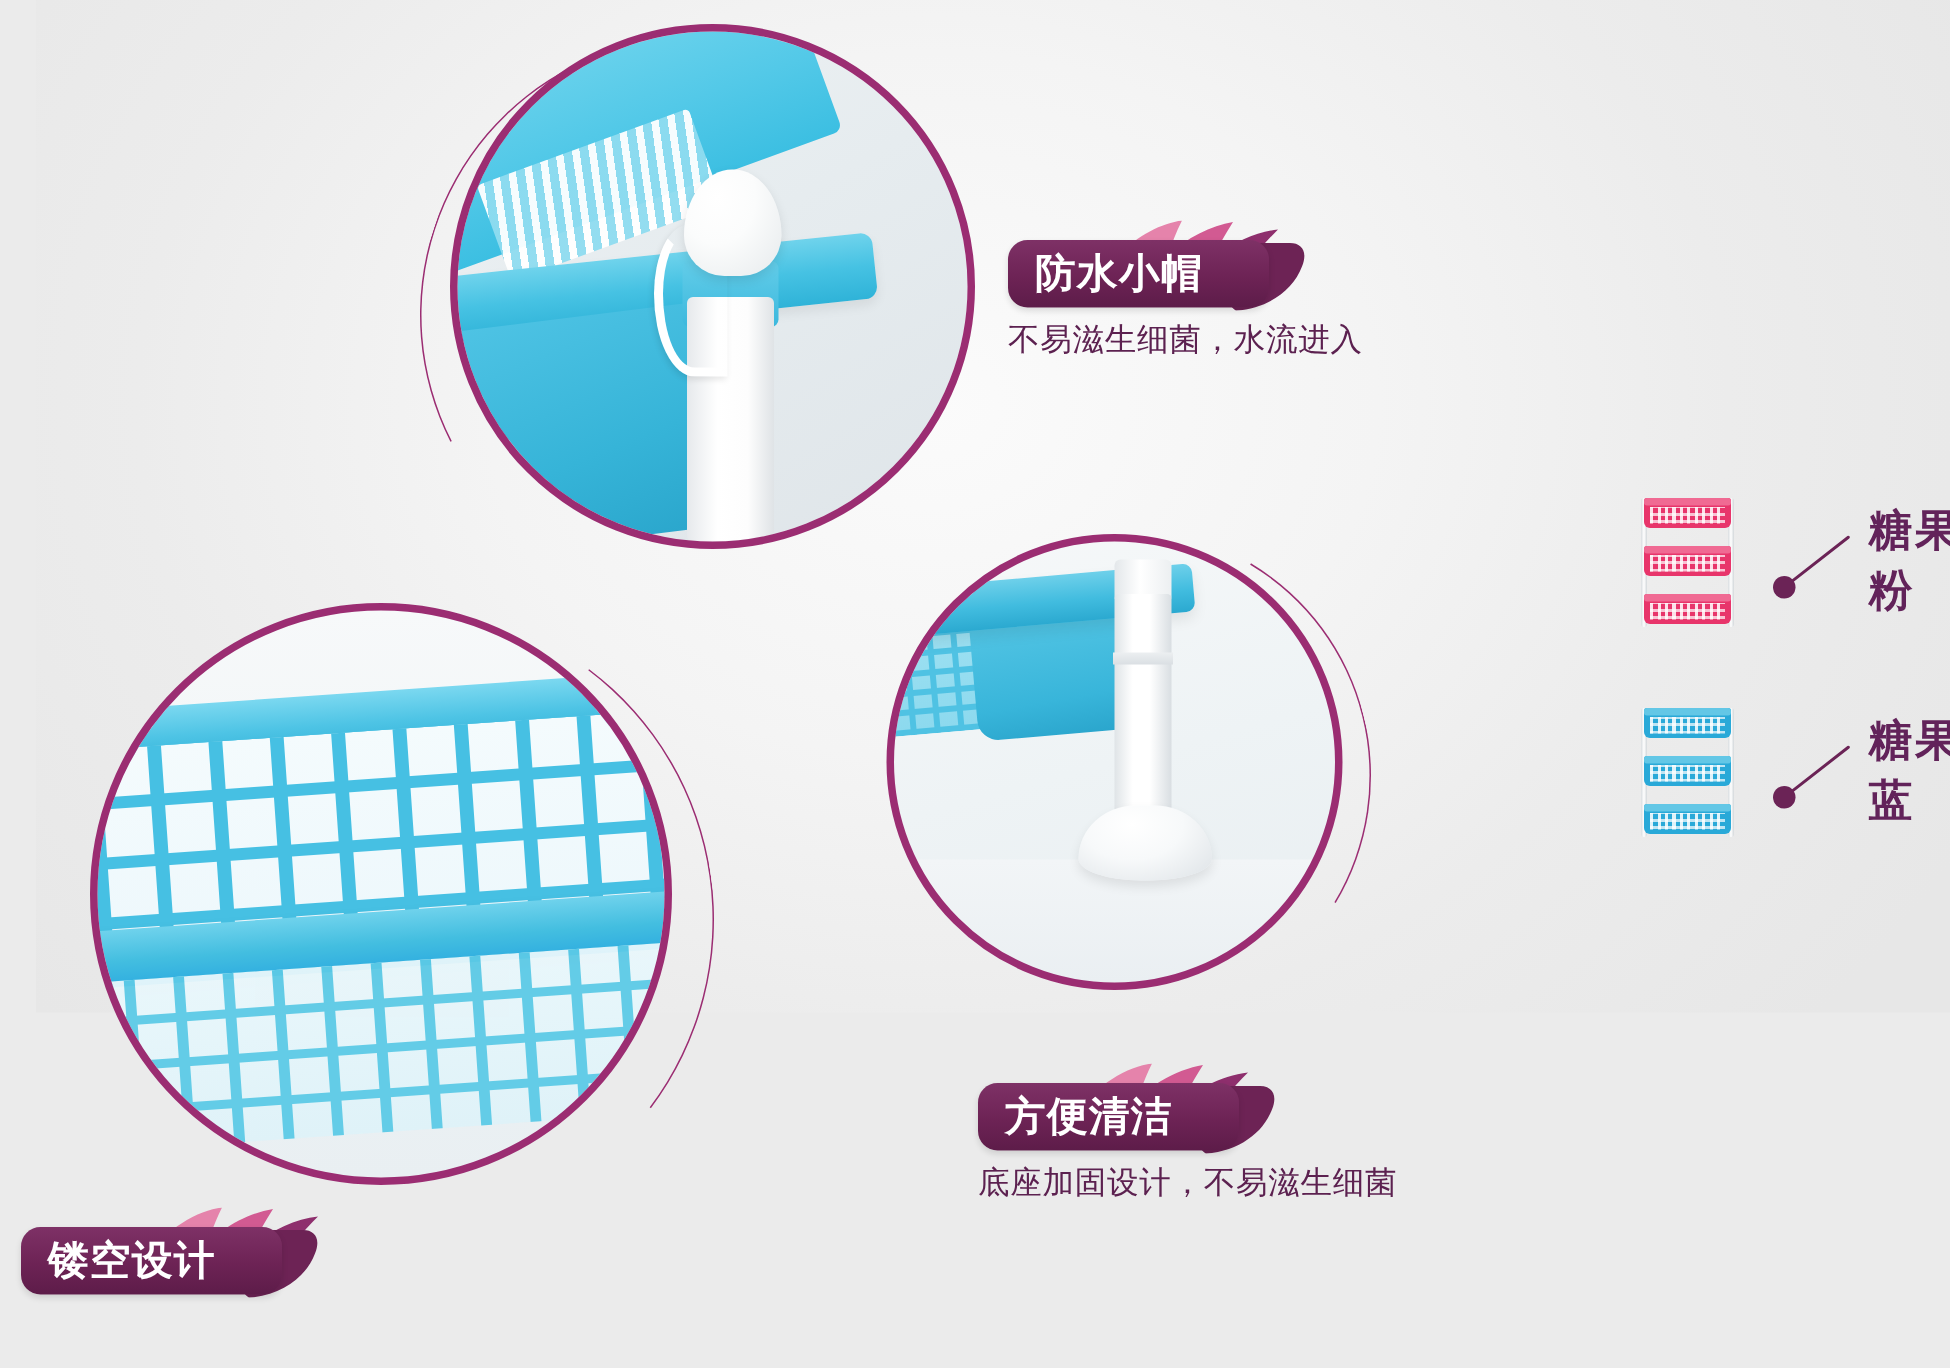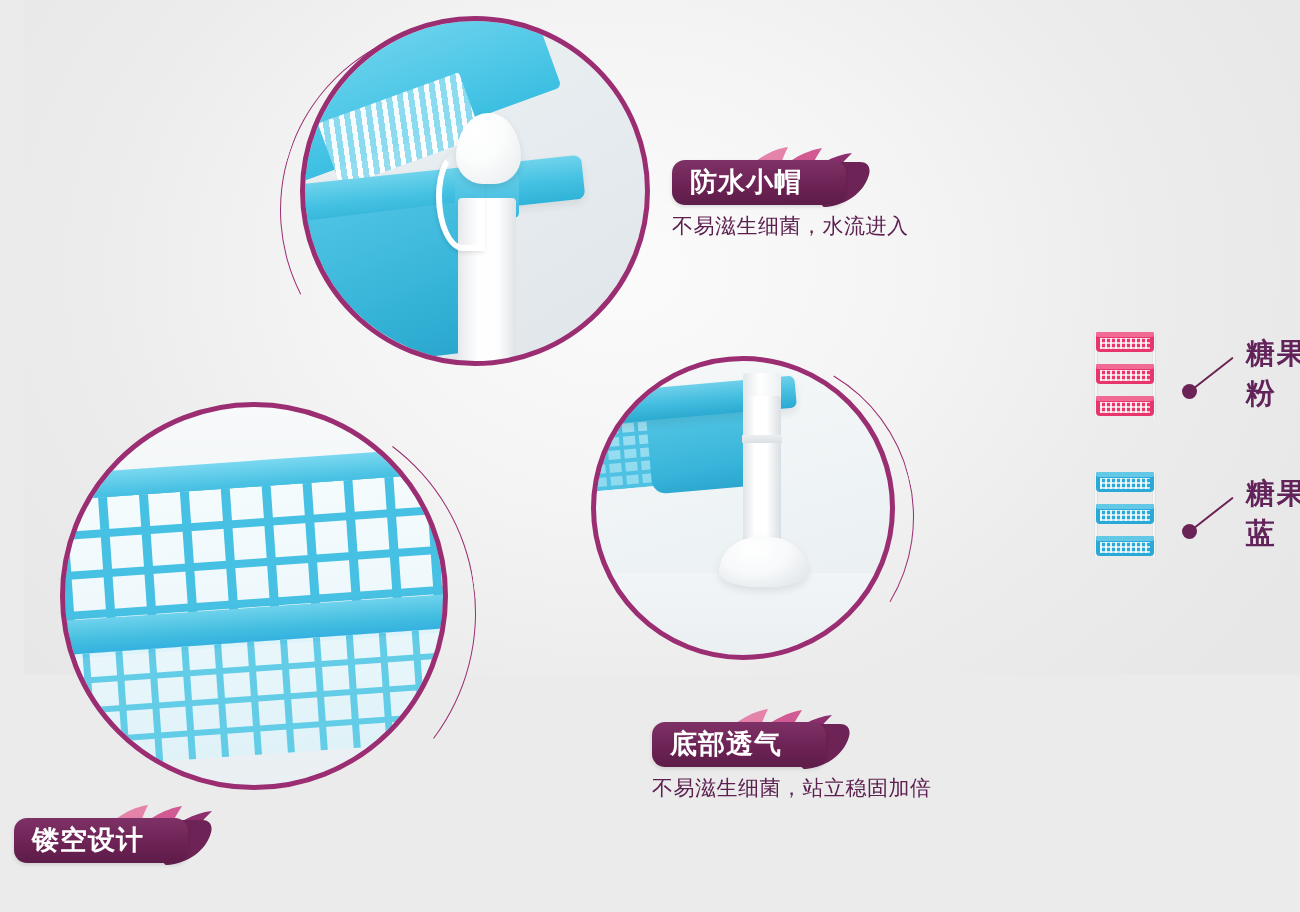"底部透气" span.badge { text: 底部透气 -> 方便清洁 }
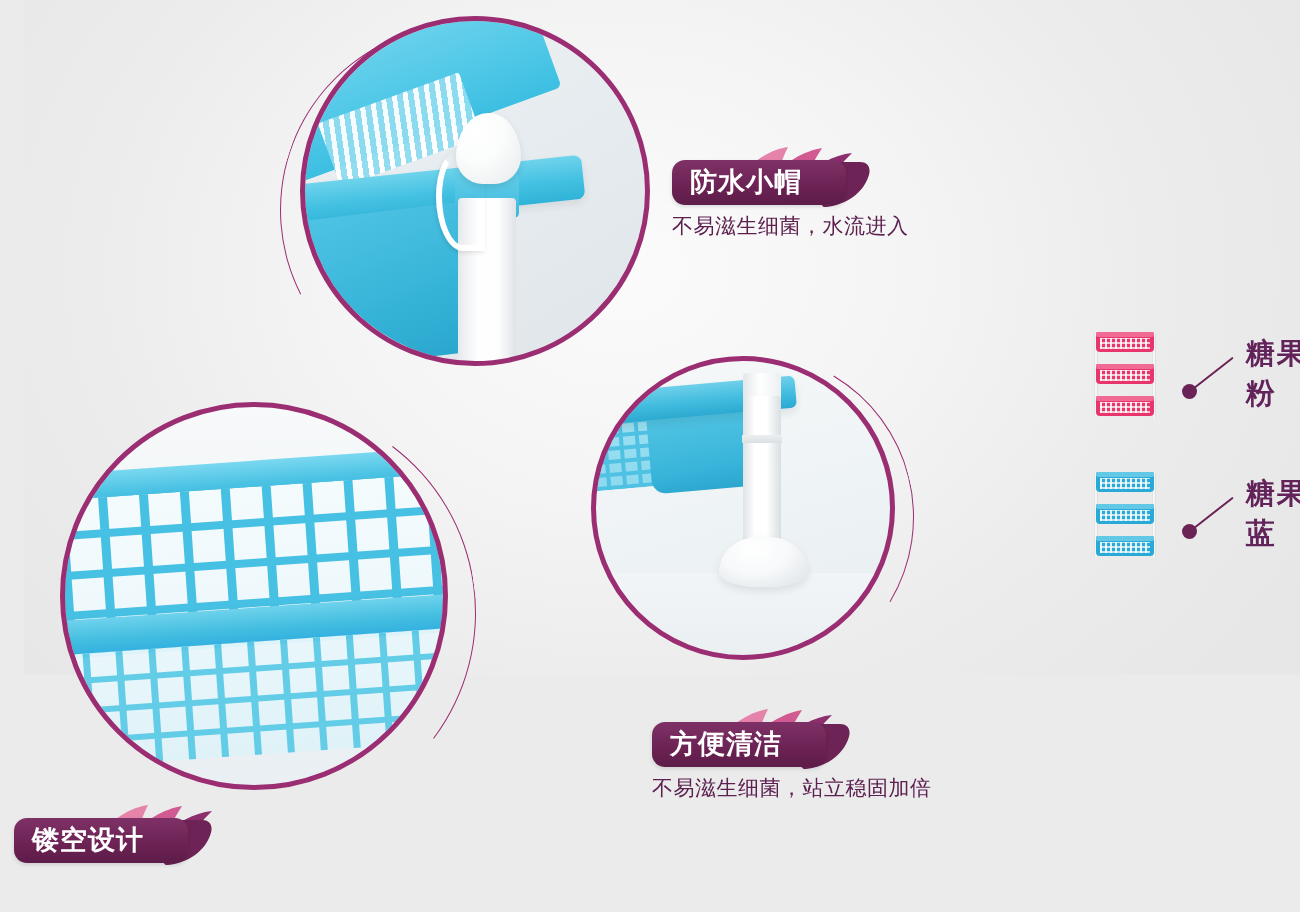"不易滋生细菌，站立稳固加倍" div.desc { text: 不易滋生细菌，站立稳固加倍 -> 底座加固设计，不易滋生细菌 }
